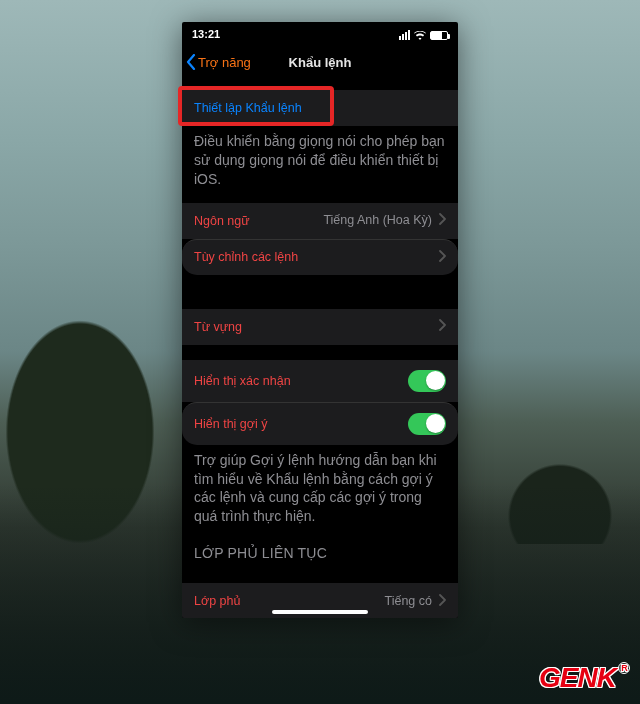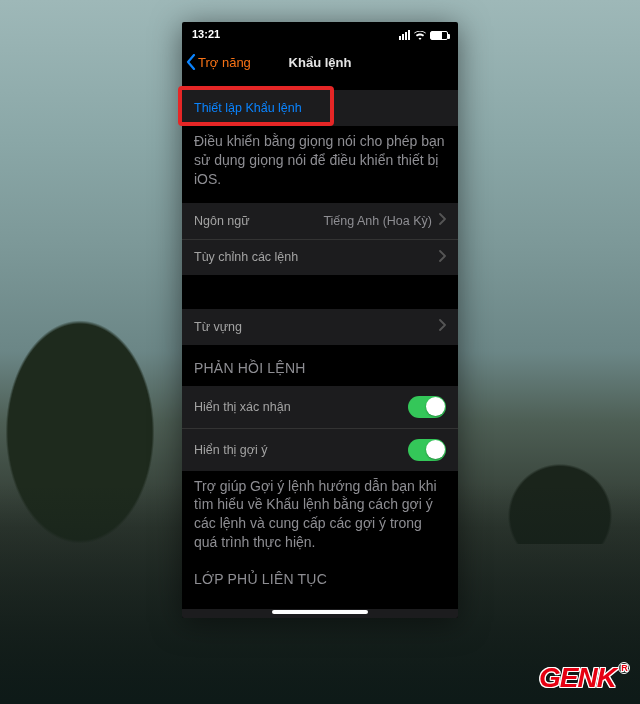"Ngôn ngữ" .cell .lbl { color: #a3a3a3 -> #ef4444 }
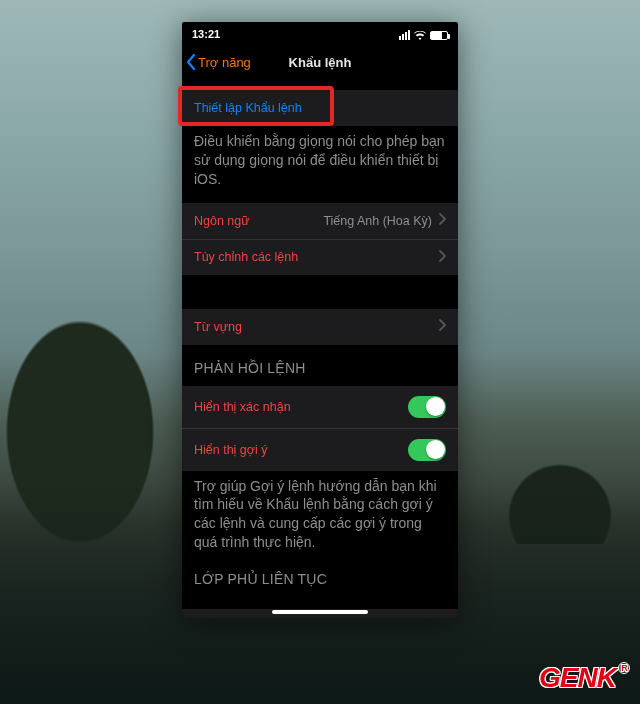"Tiếng Anh (Hoa Kỳ)" .right { align-items: center -> none }
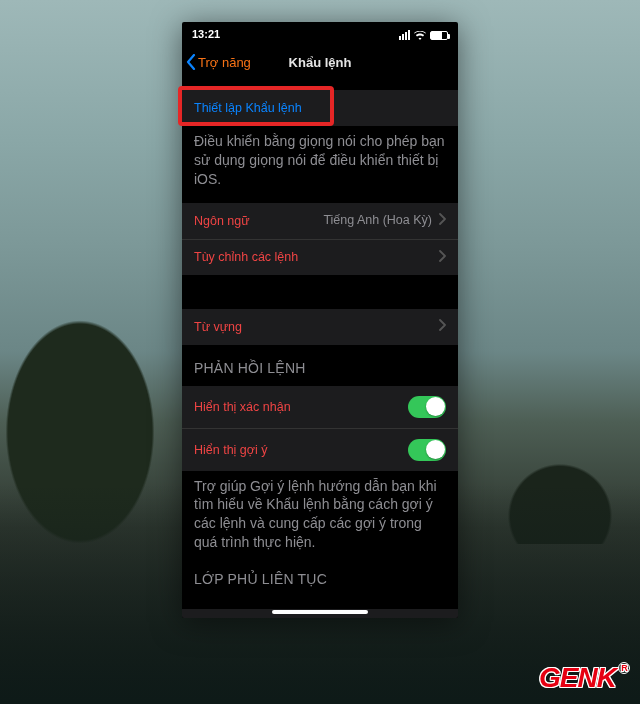"Tùy chỉnh các lệnh" .cell + .cell { border-radius: none -> 15px }
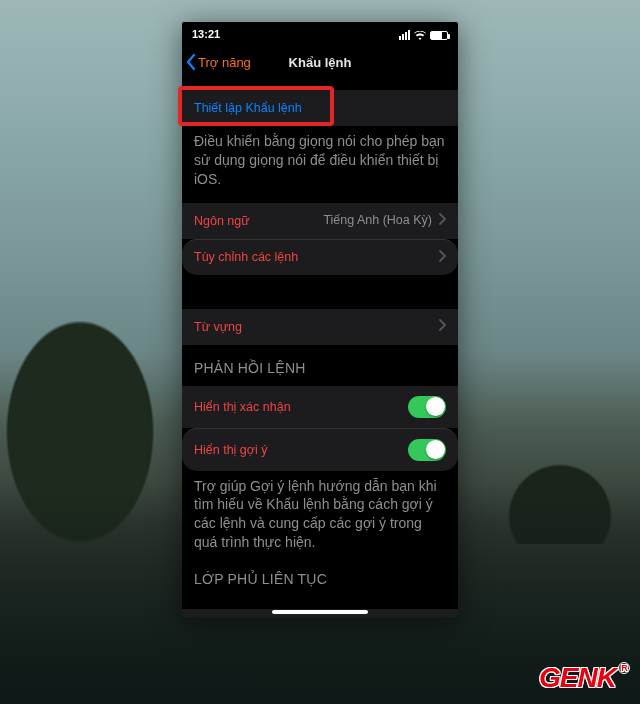"PHẢN HỒI LỆNH" div.header-text { html: <div>PHẢN HỒI LỆNH</div> -> none }
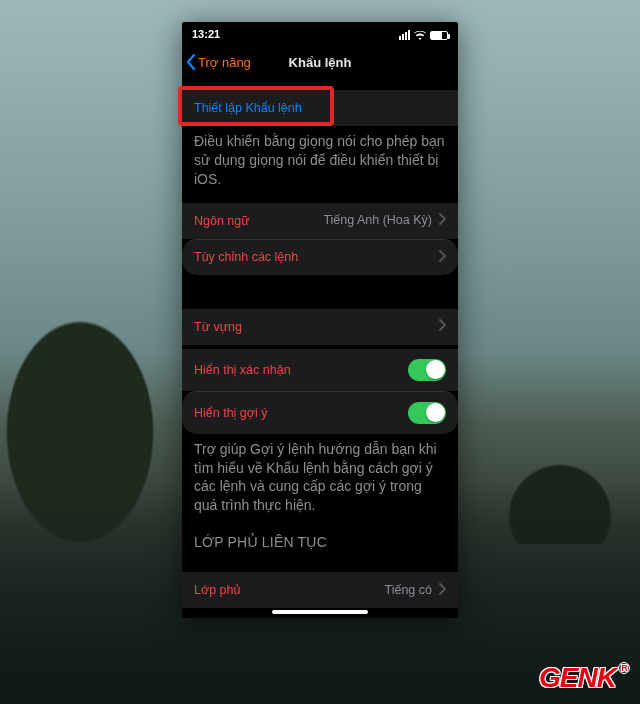"Hiển thị xác nhận" div.cell-group { margin-top: 4px -> 15px }
